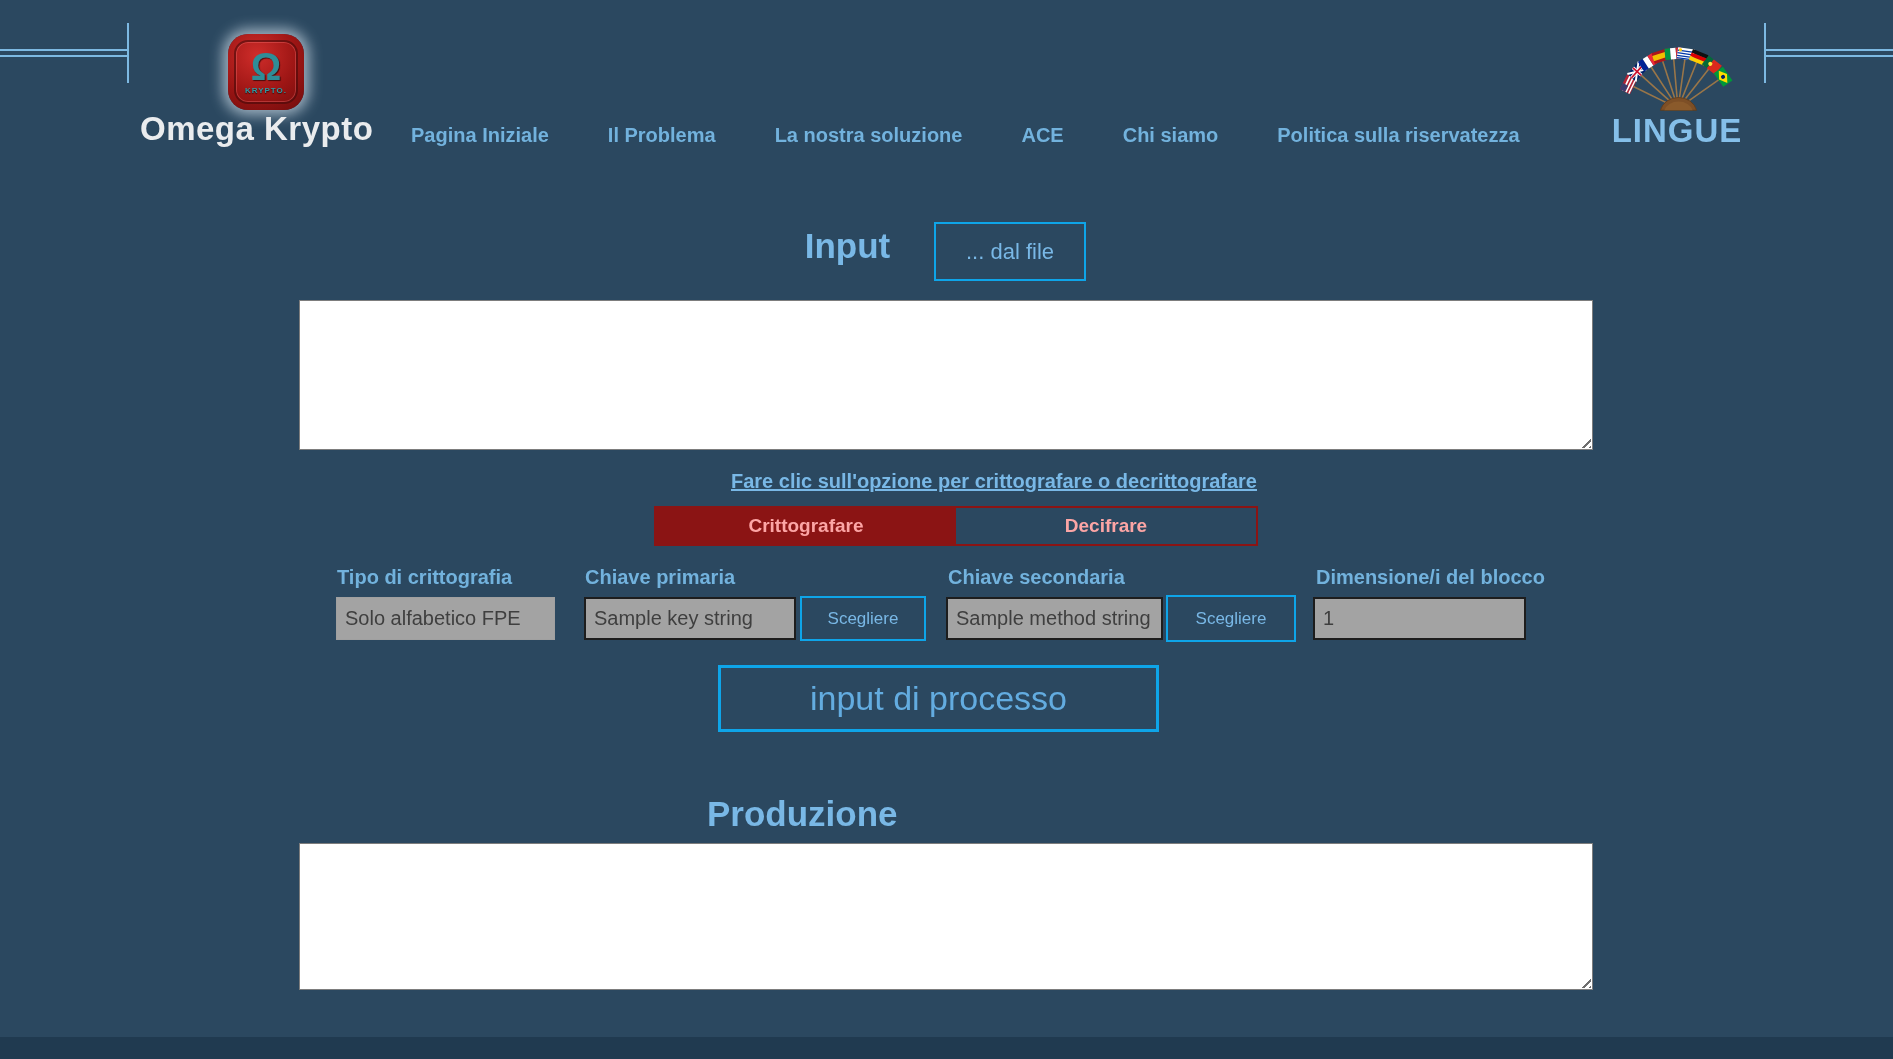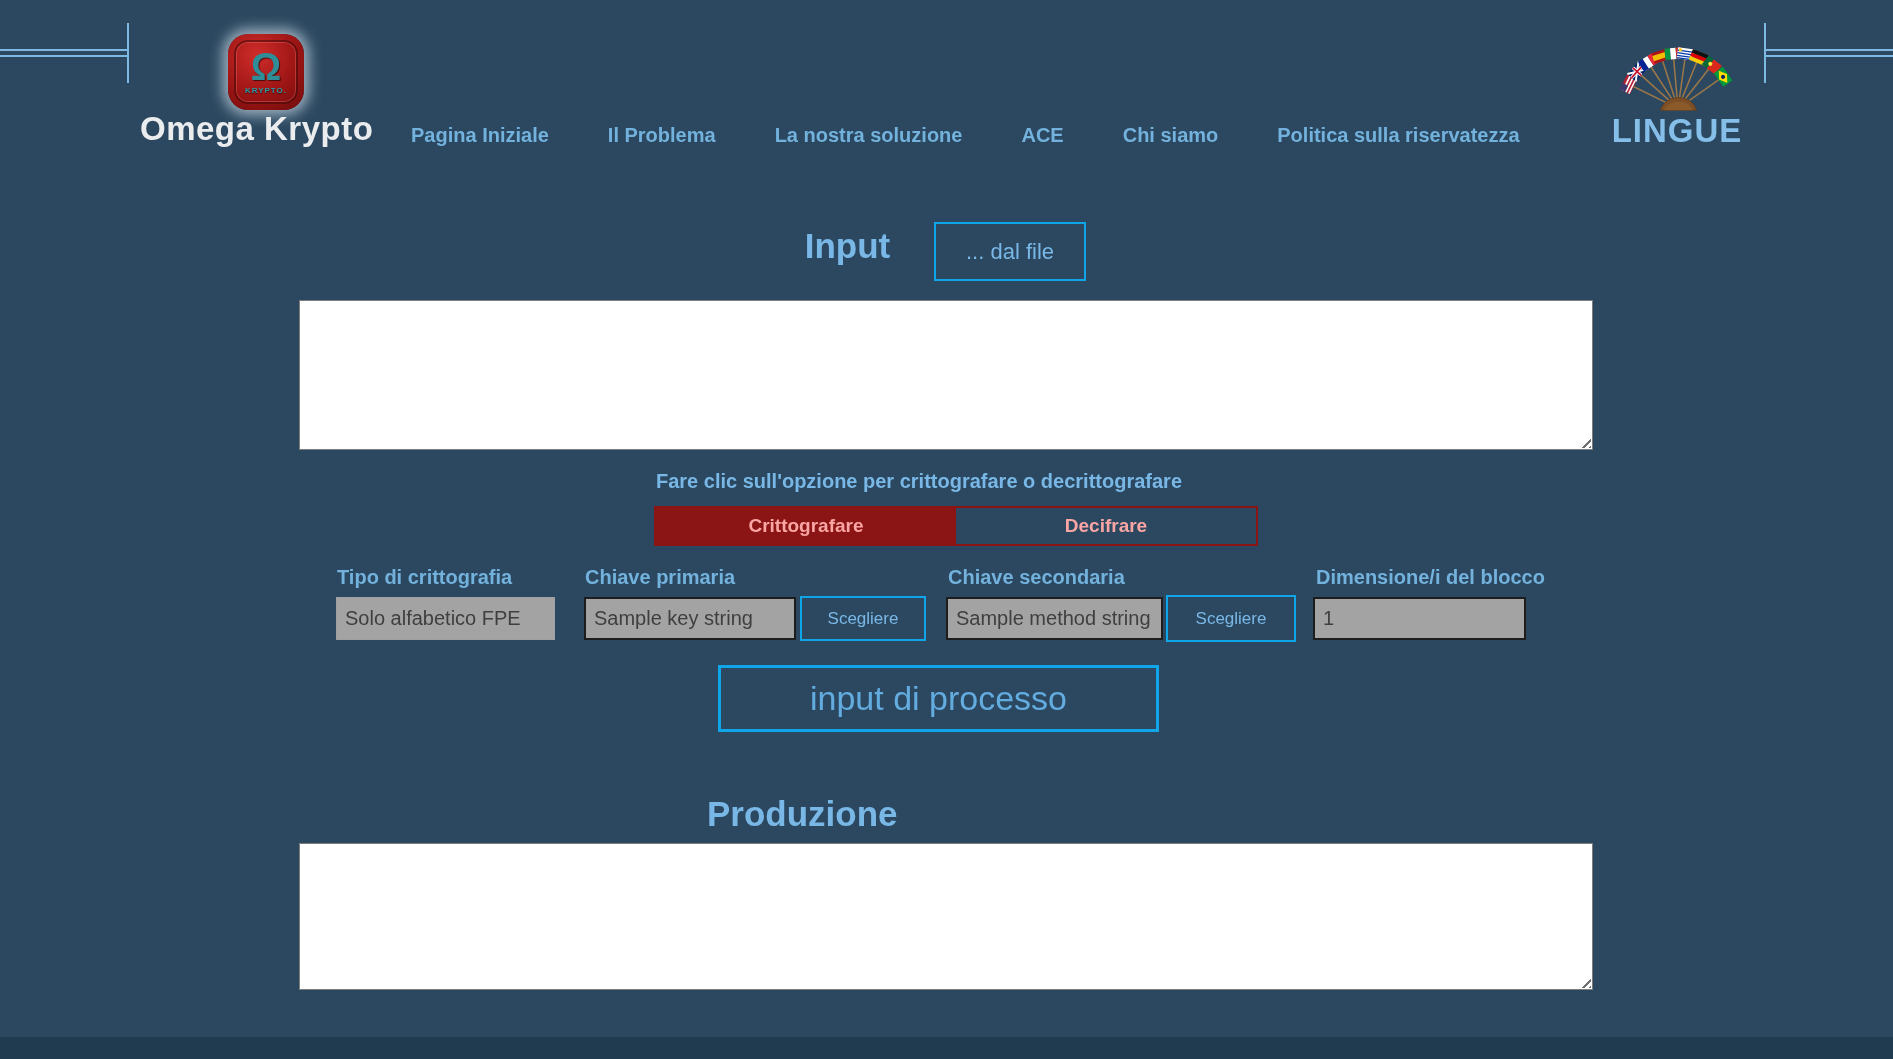"Fare clic sull'opzione per crittografare" #mode-caption { text-align: left -> right; text-decoration: none -> underline }
